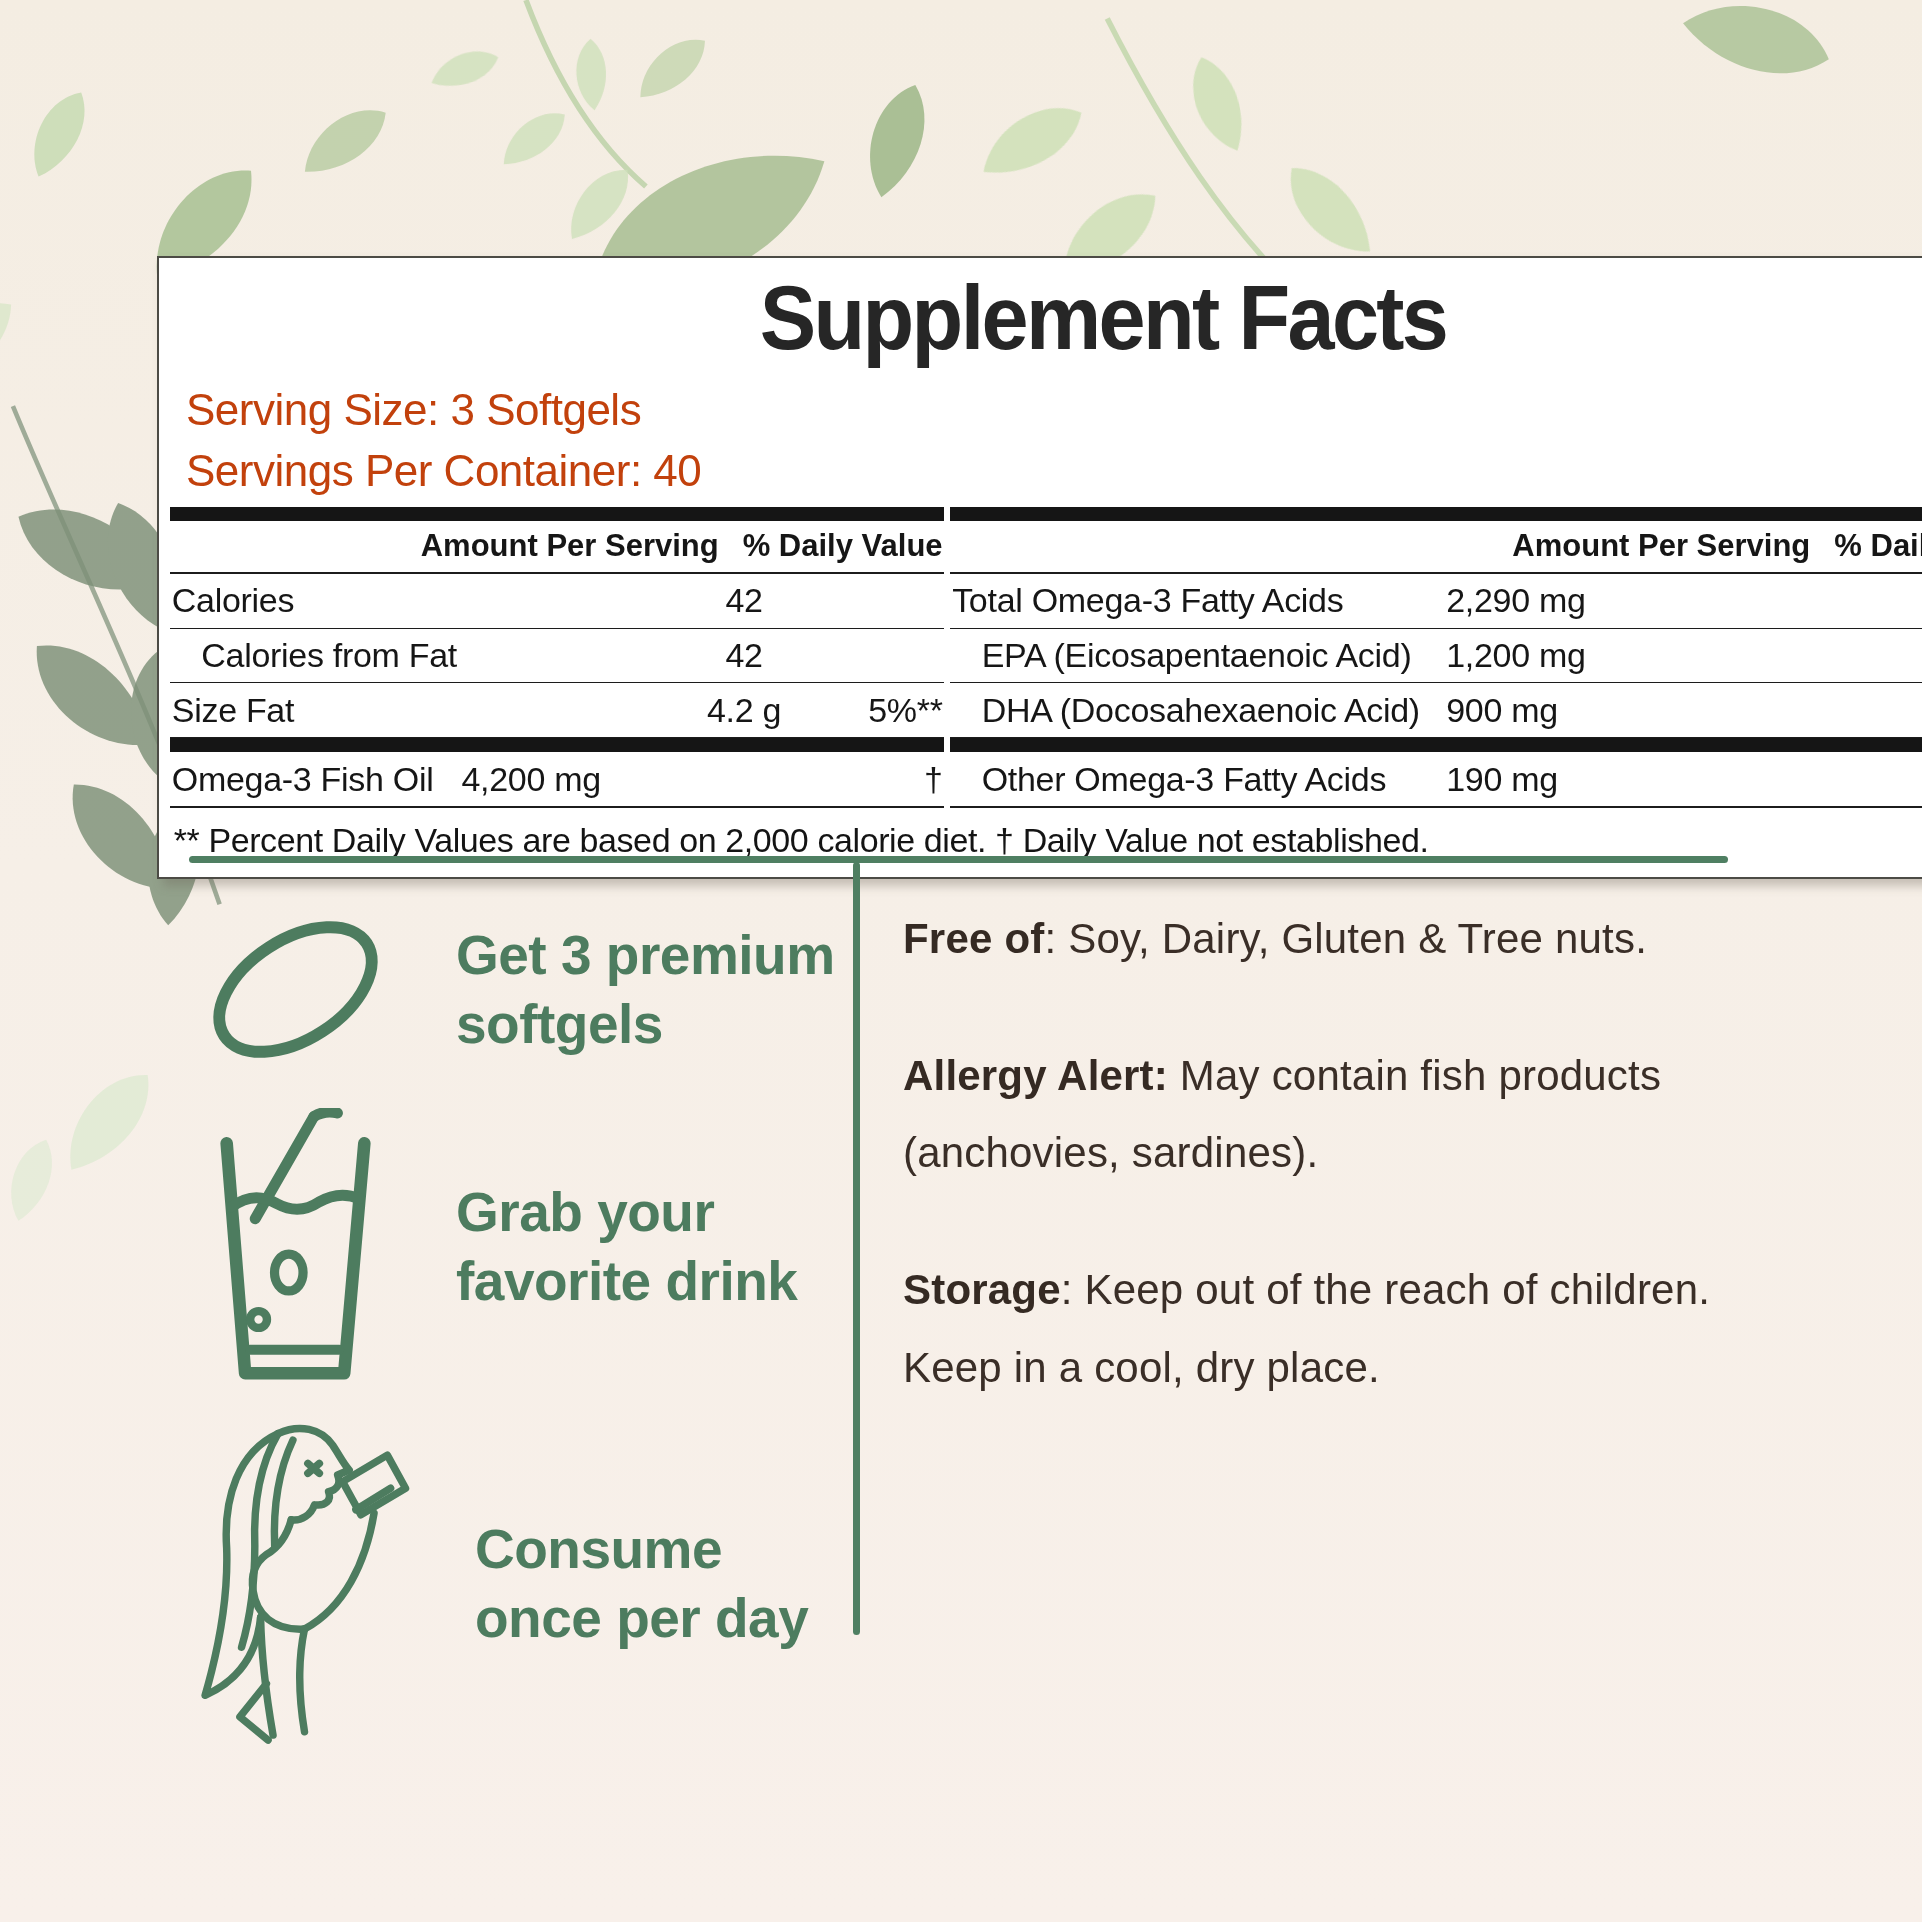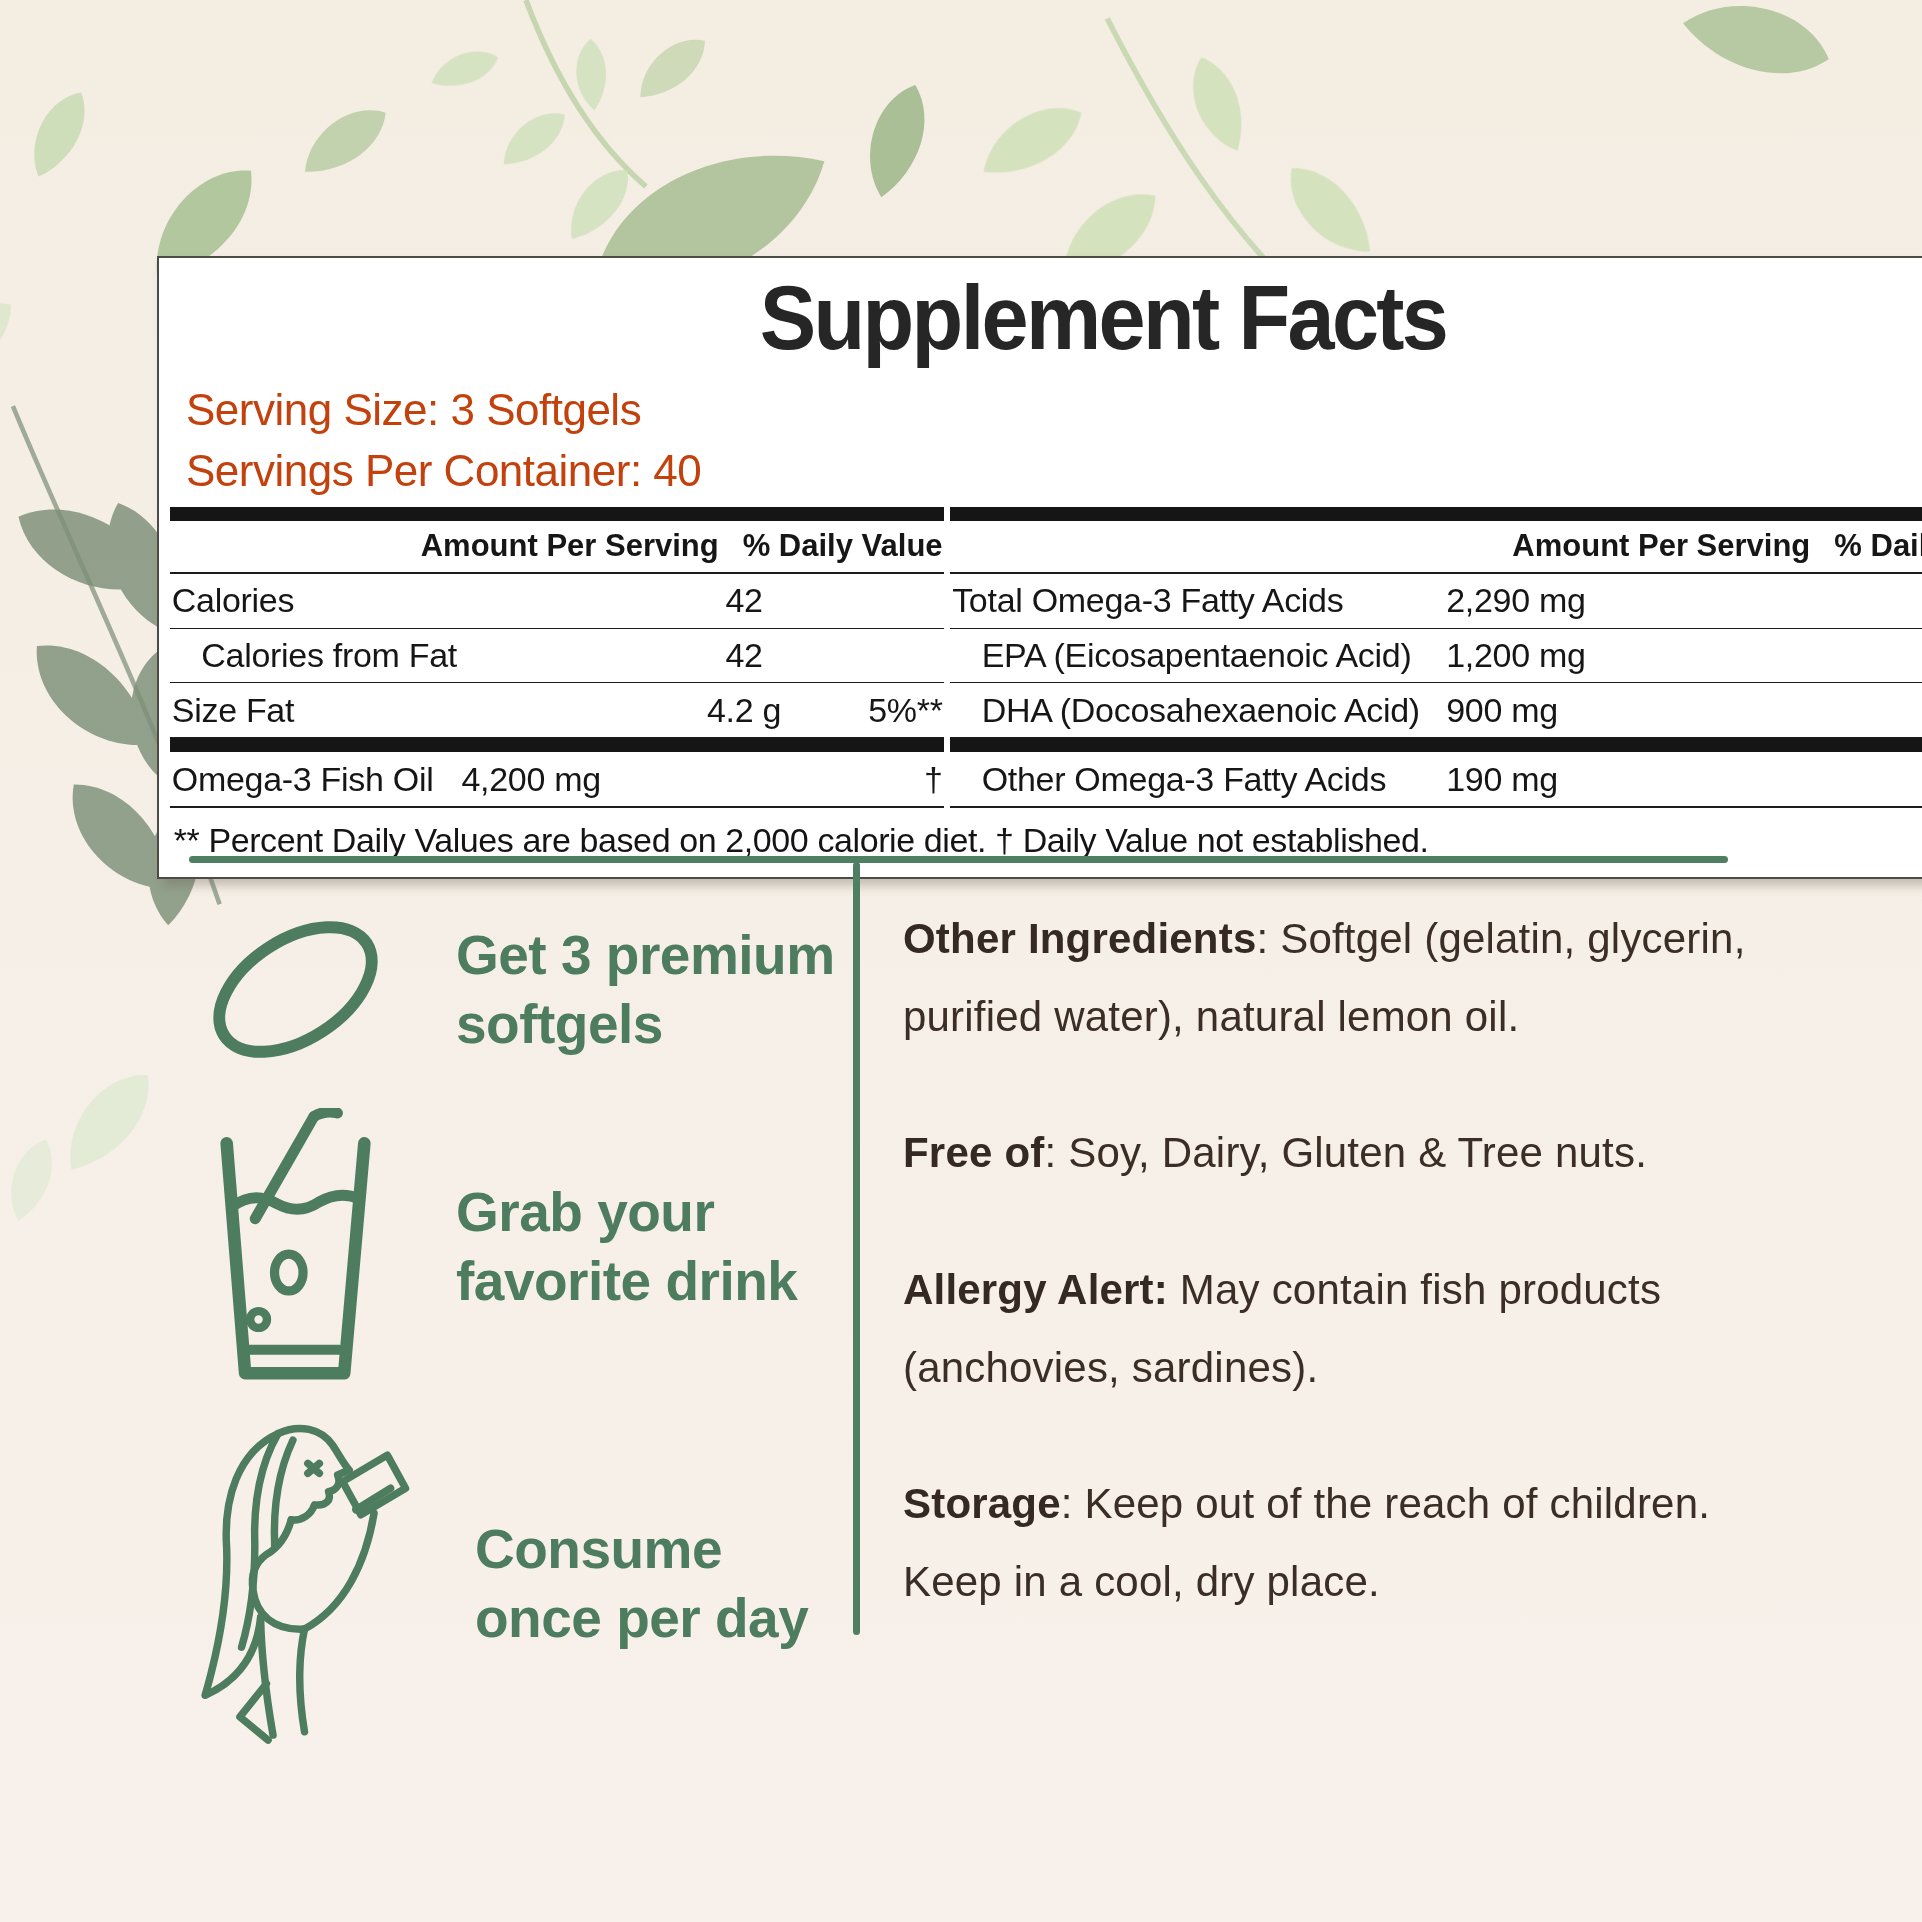"Other Ingredients: Softgel (gelatin," p { html: <p><b>Other Ingredients</b><span>: Softgel (gelatin, glycerin, purified water), natural lemon oil.</span></p> -> none }
